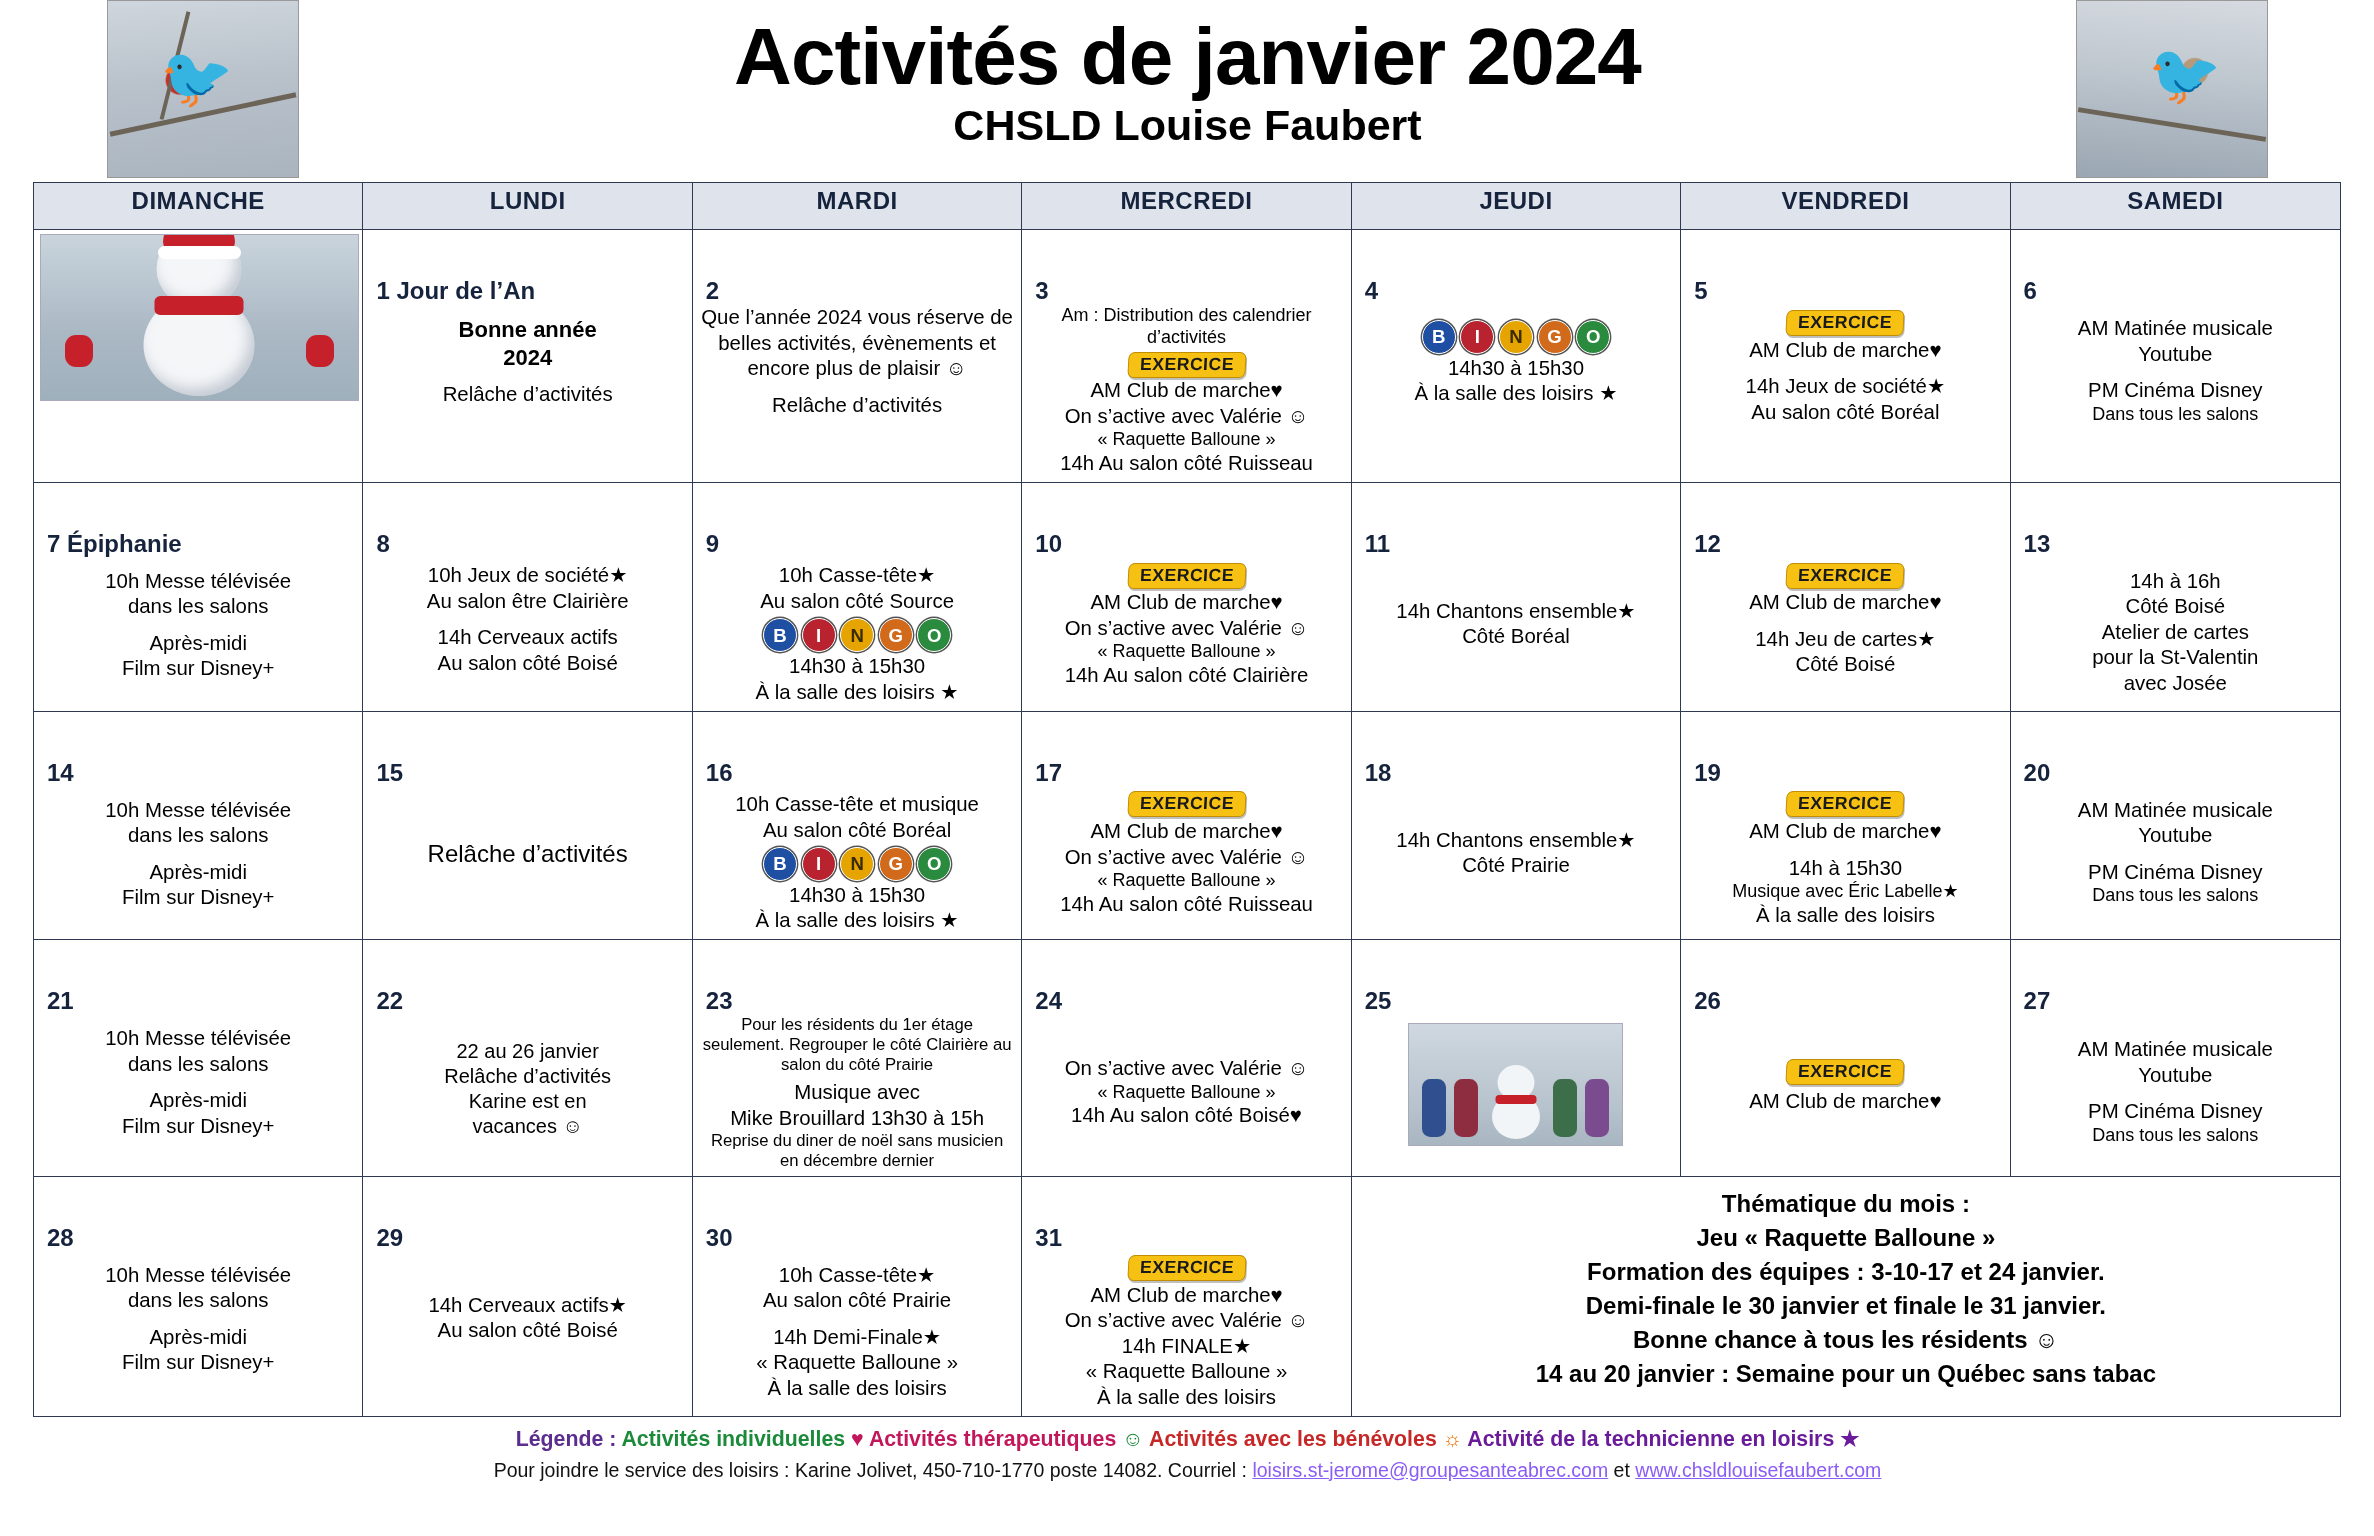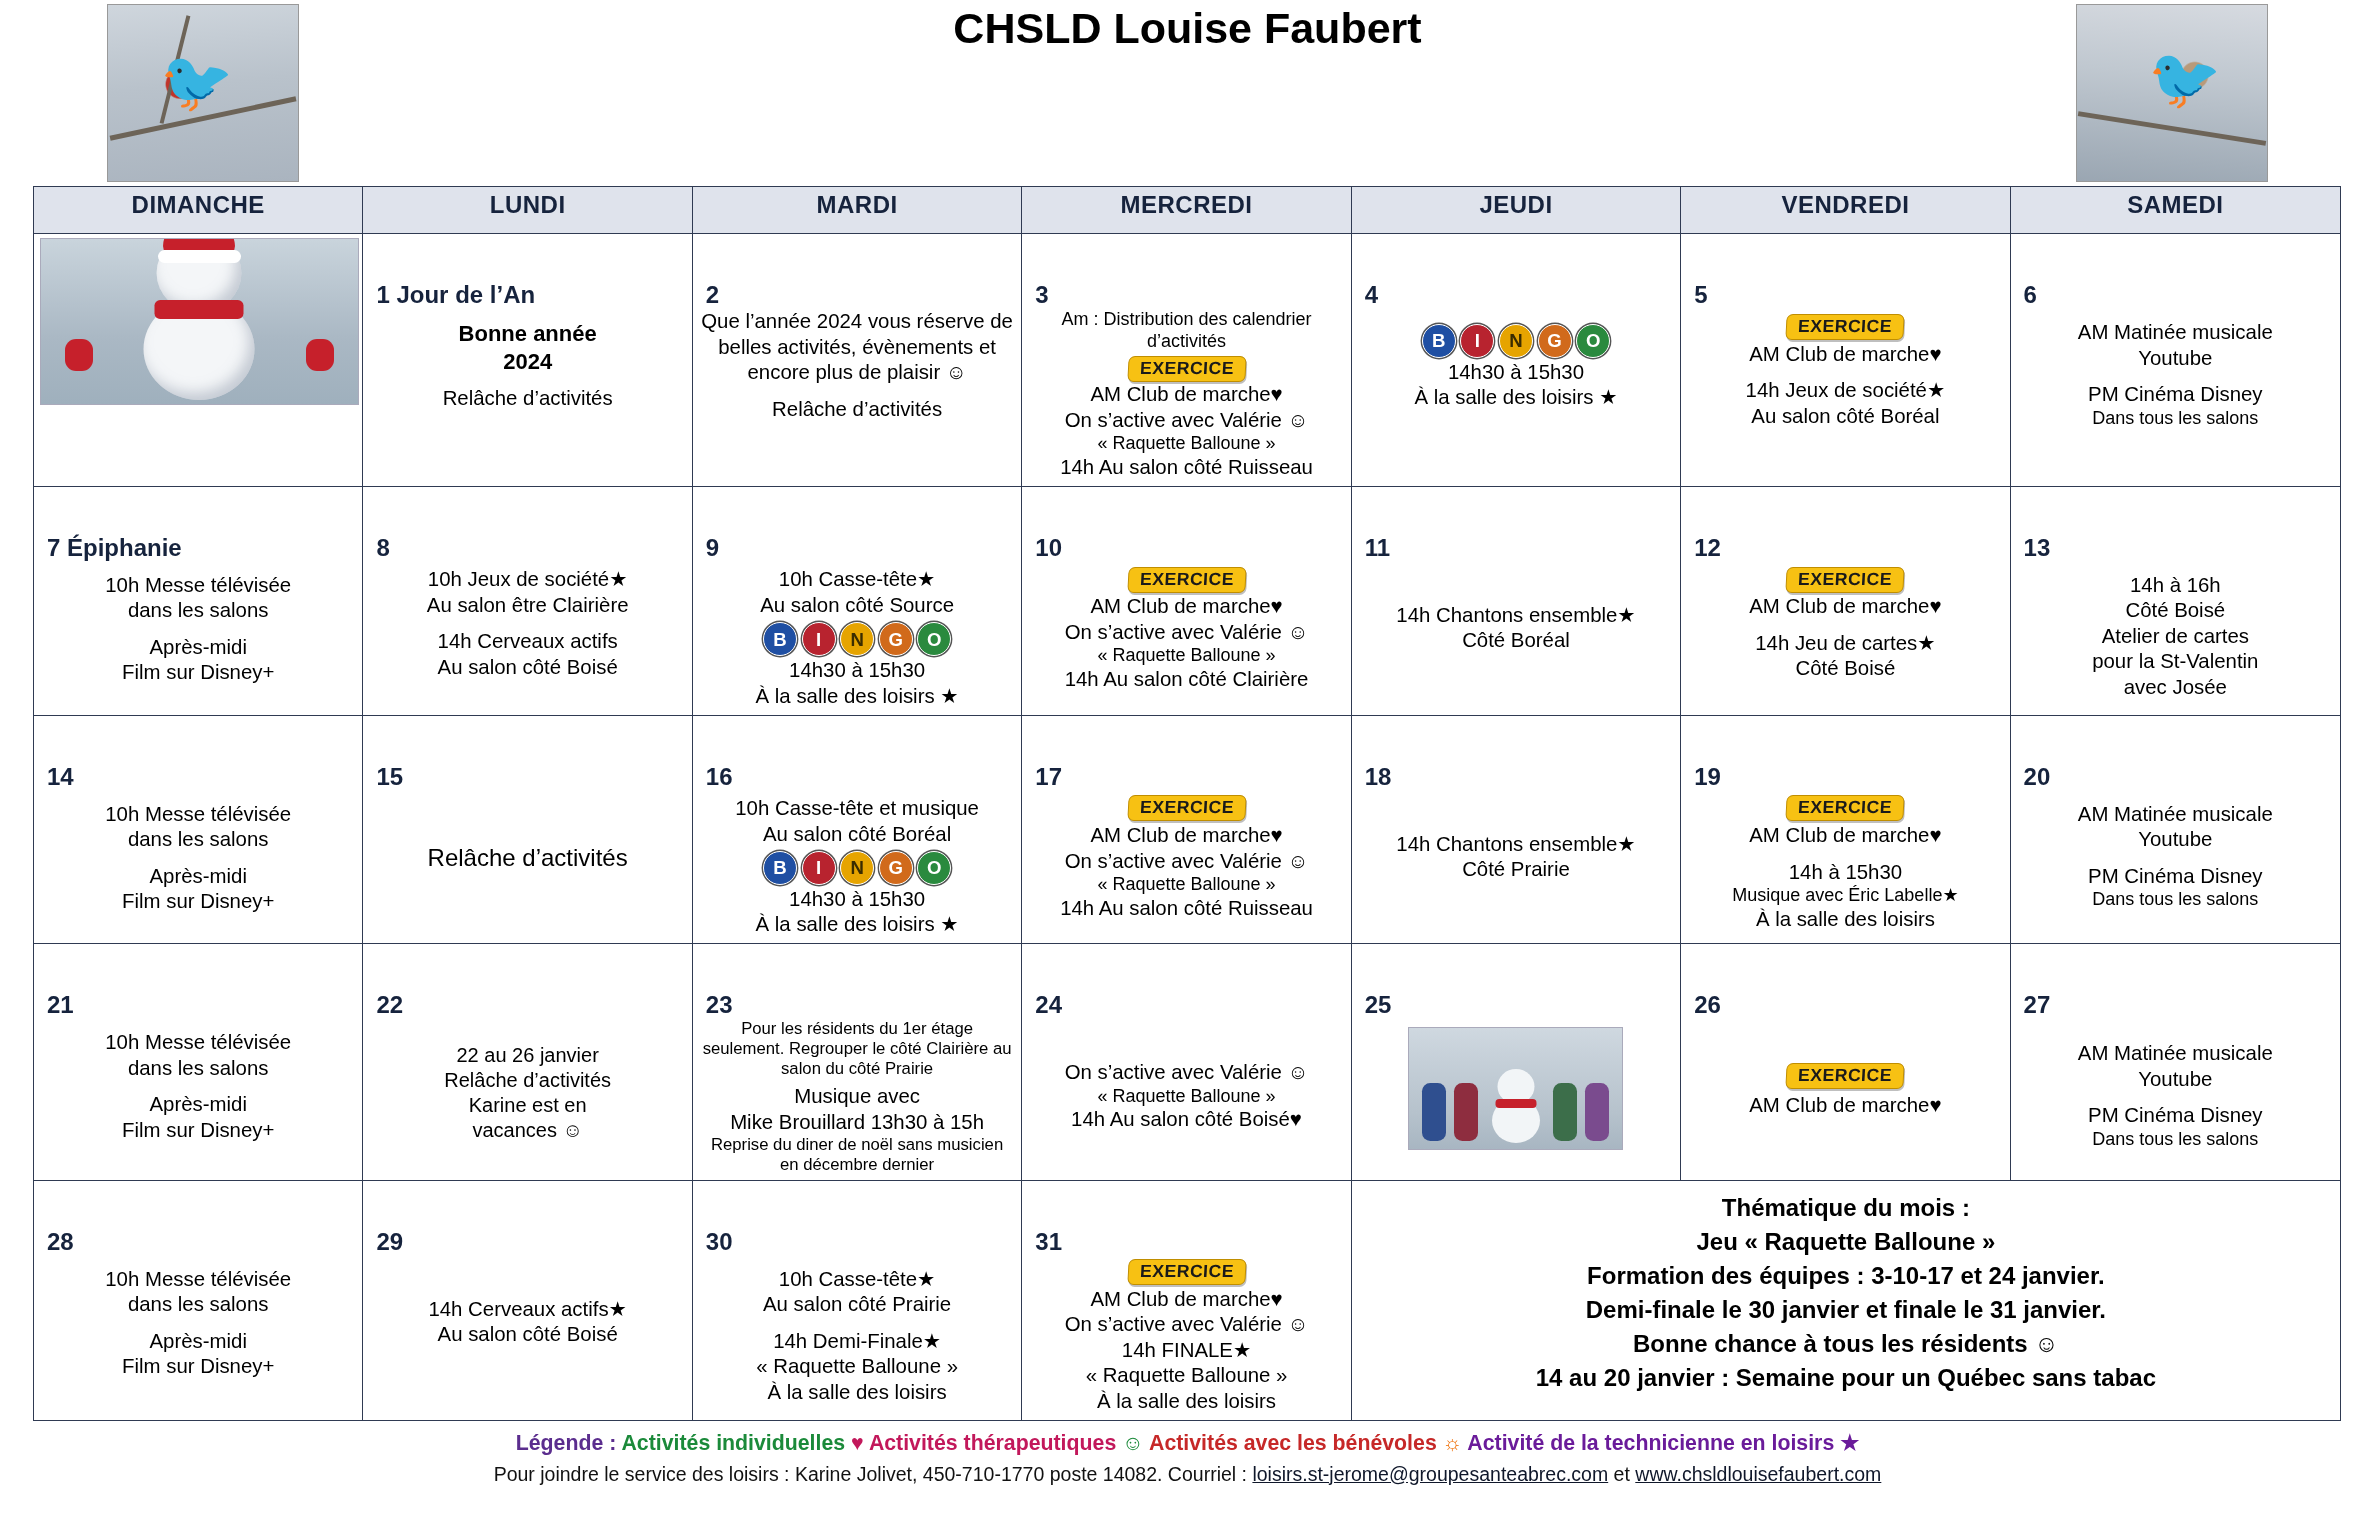"Activités de janvier 2024" div.title { html: none -> <div>Activités de janvier 2024</div> }
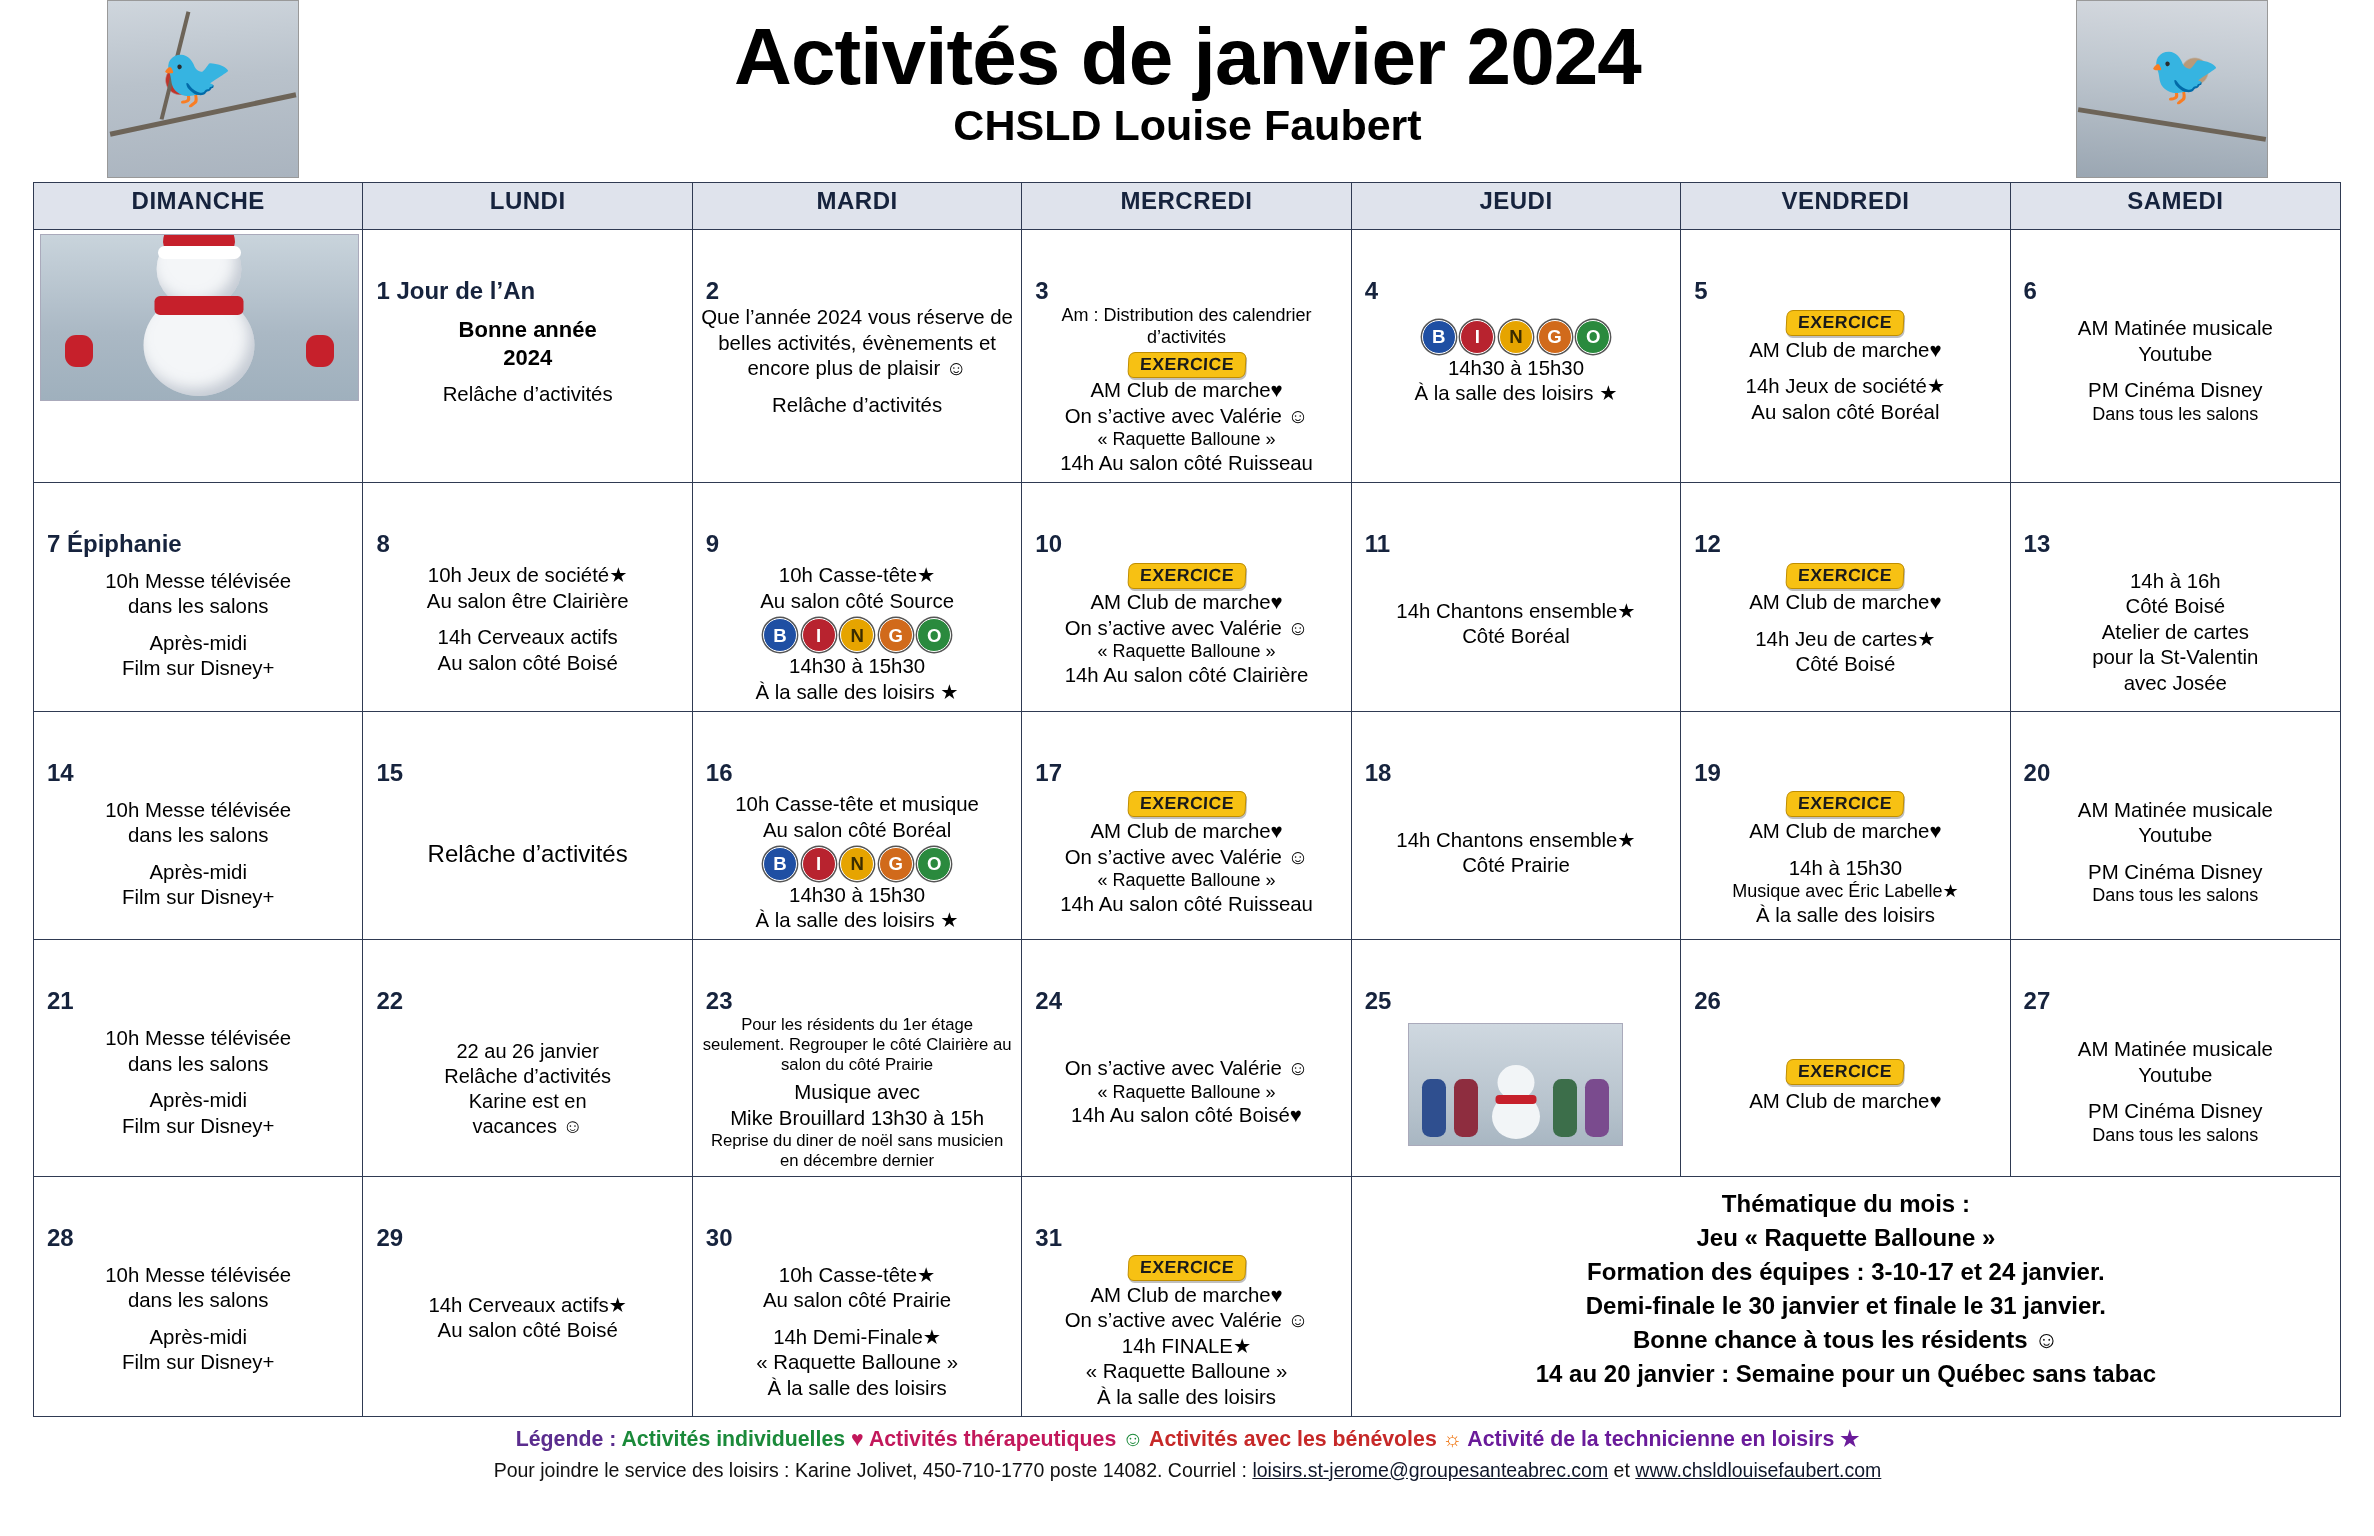"loisirs.st-jerome@groupesanteabrec.com" .footer a { color: #0f172a -> #8b5cf6 }
